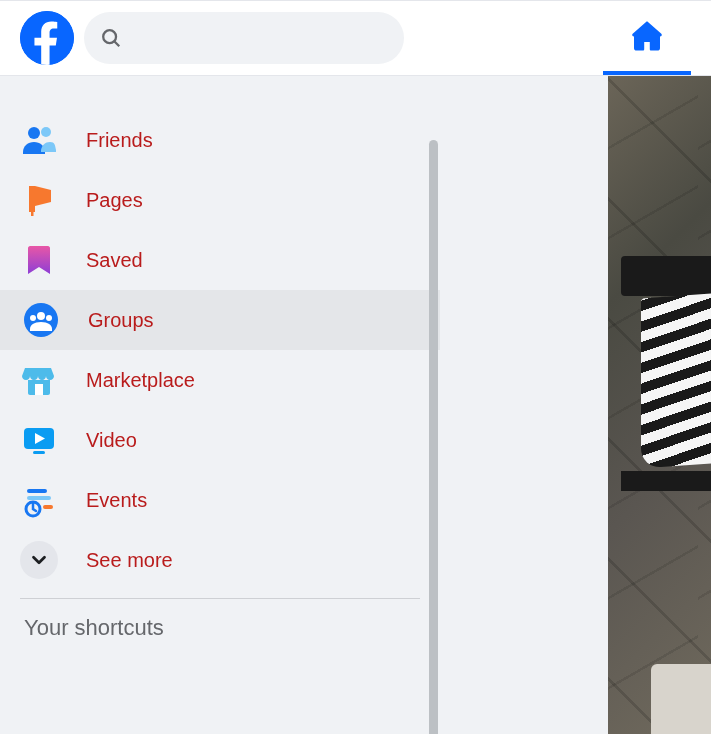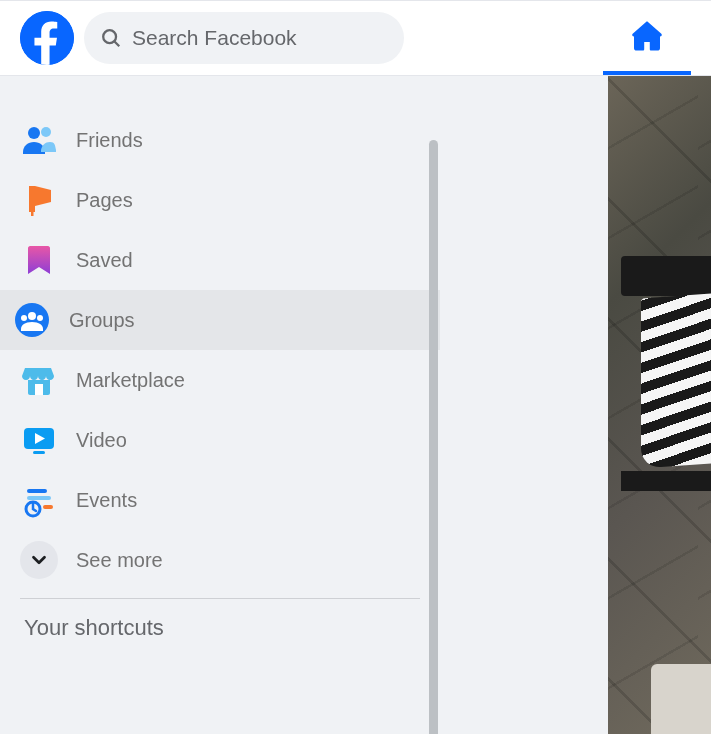"Search Facebook" input.search-input { html: <input> -> none }
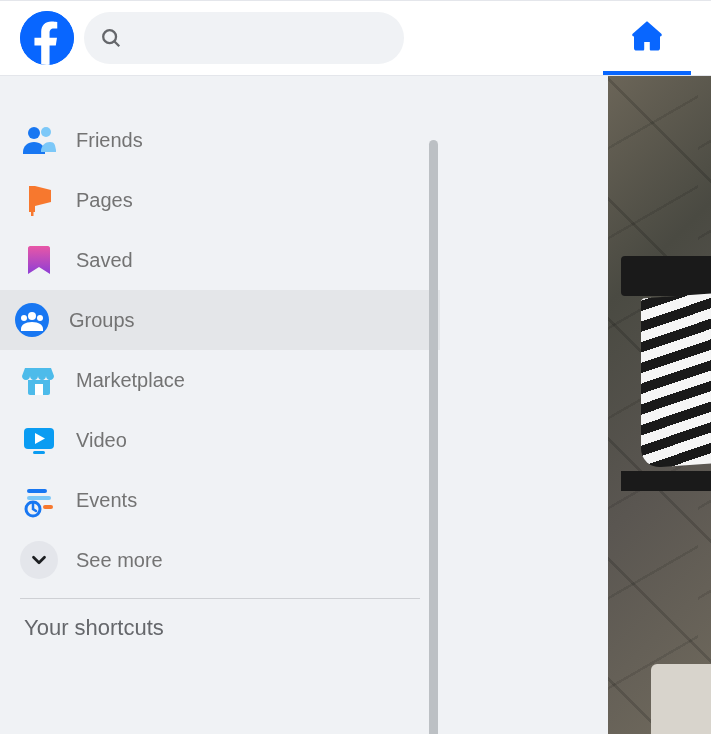"Friends" .nav-label { color: #737373 -> #b91c1c; margin-left: 18px -> 28px }
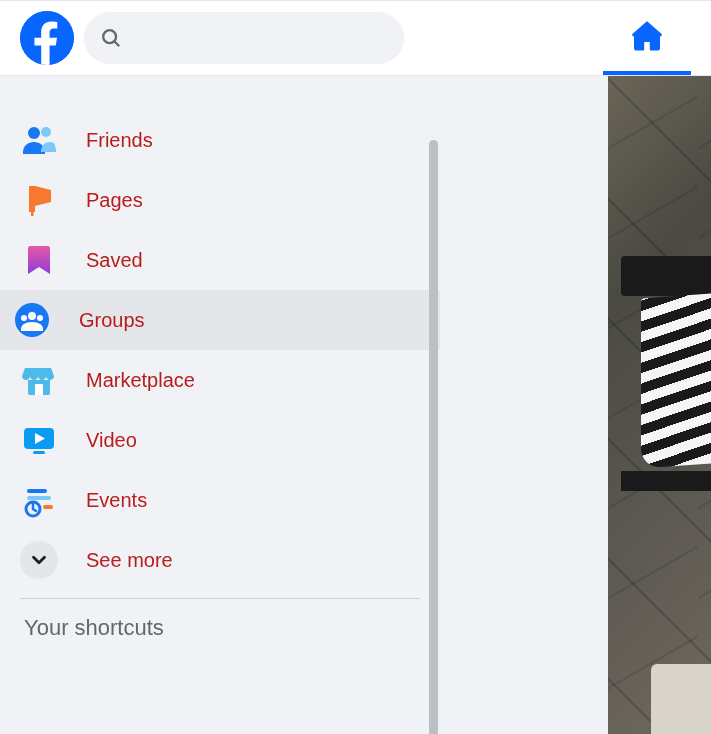"Groups" .active-wrapper { padding: 0 3px -> 0 12px }
